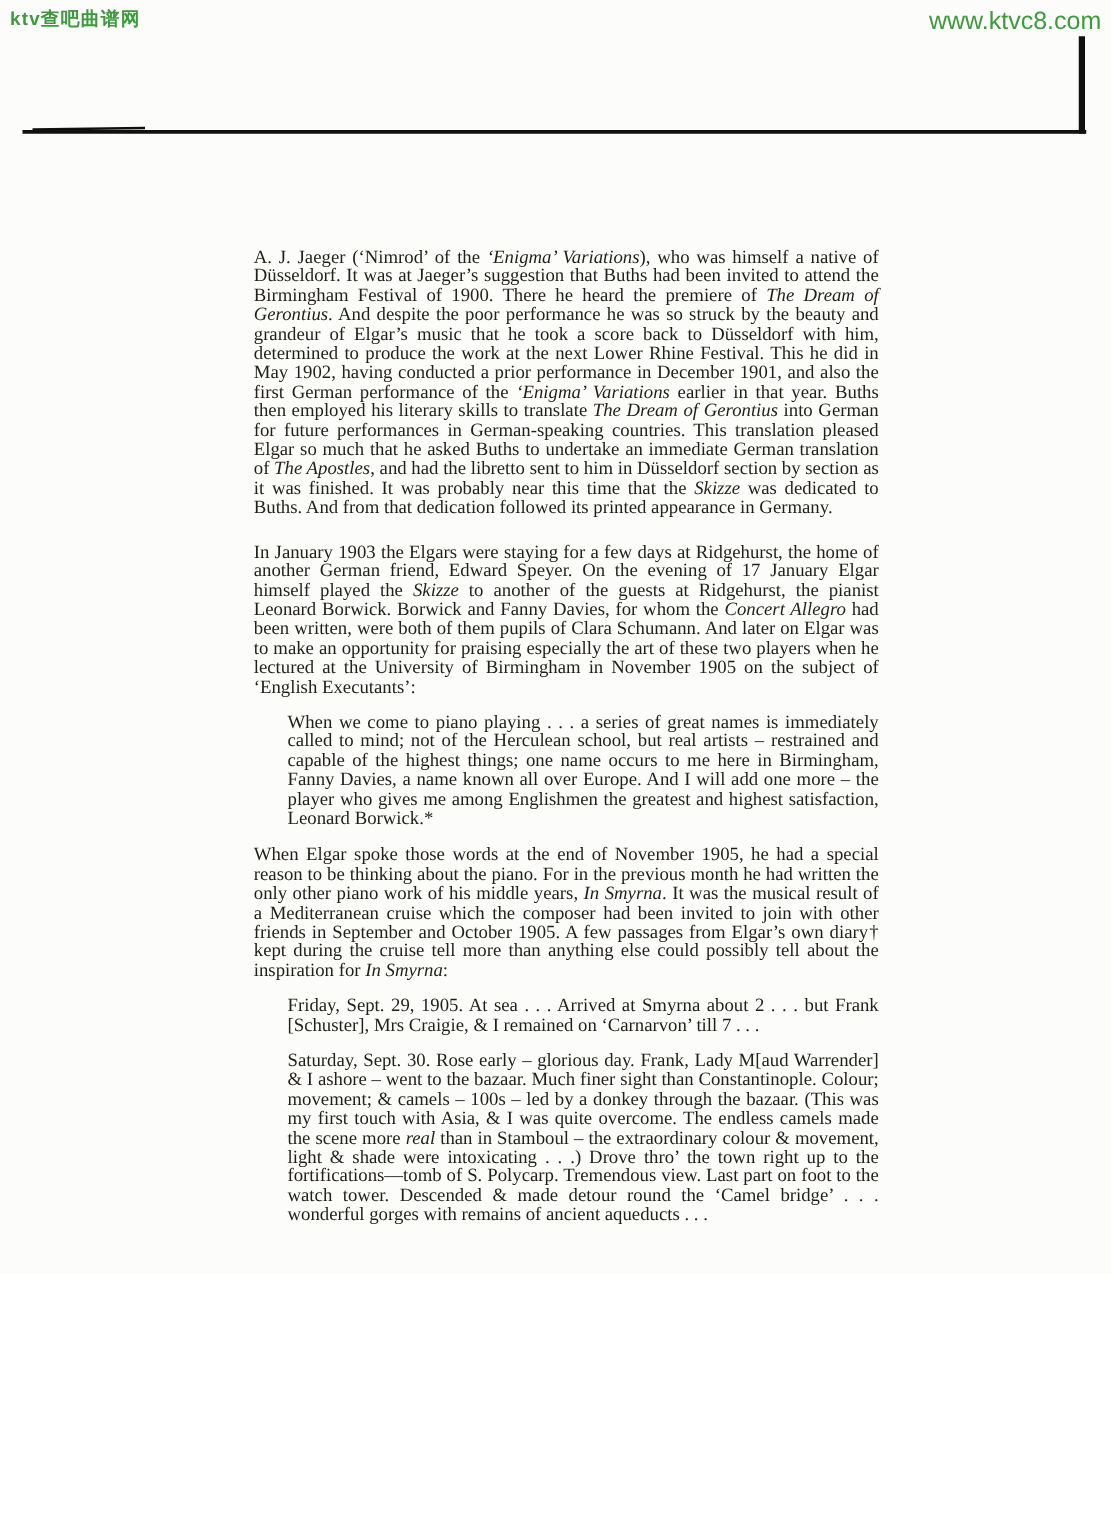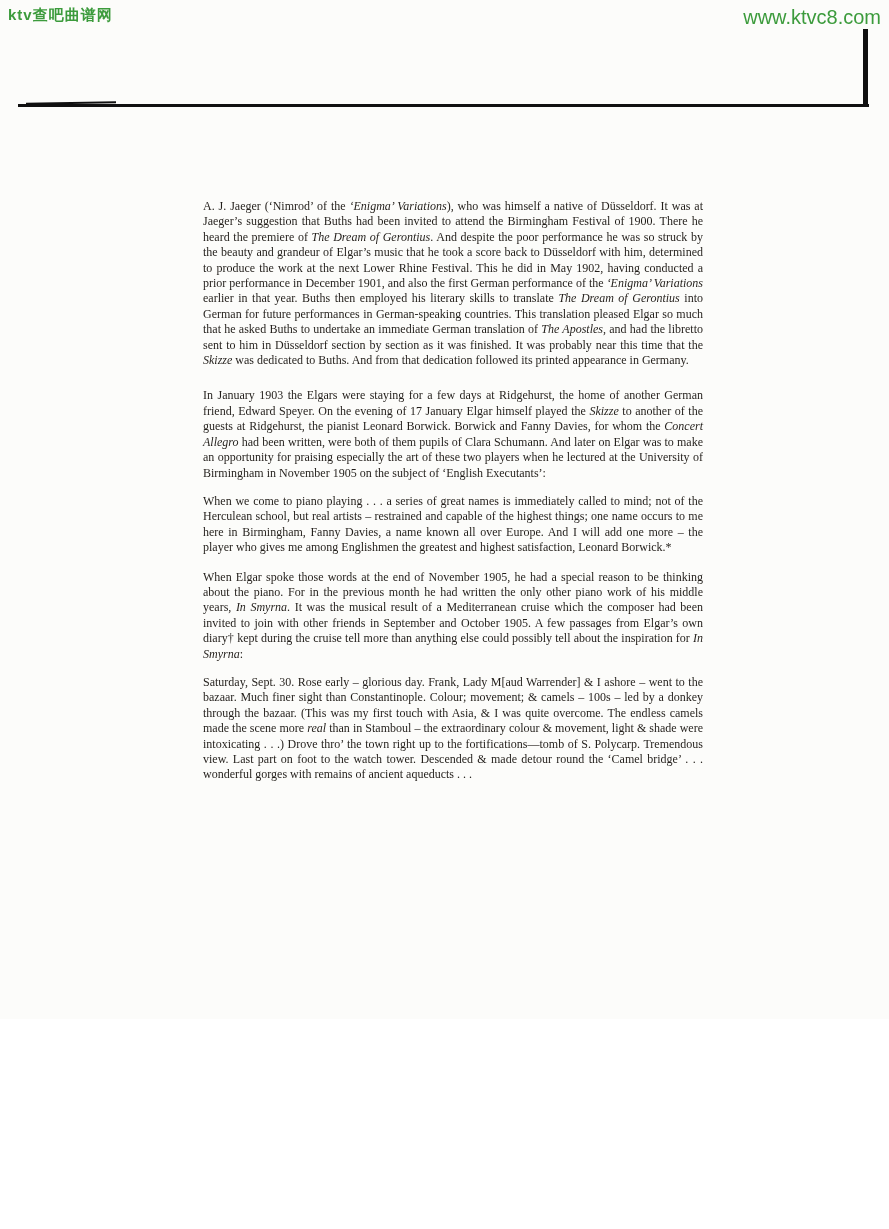"A. J. Jaeger (‘Nimrod’ of" .text-column { font-size: 12px -> 15px }
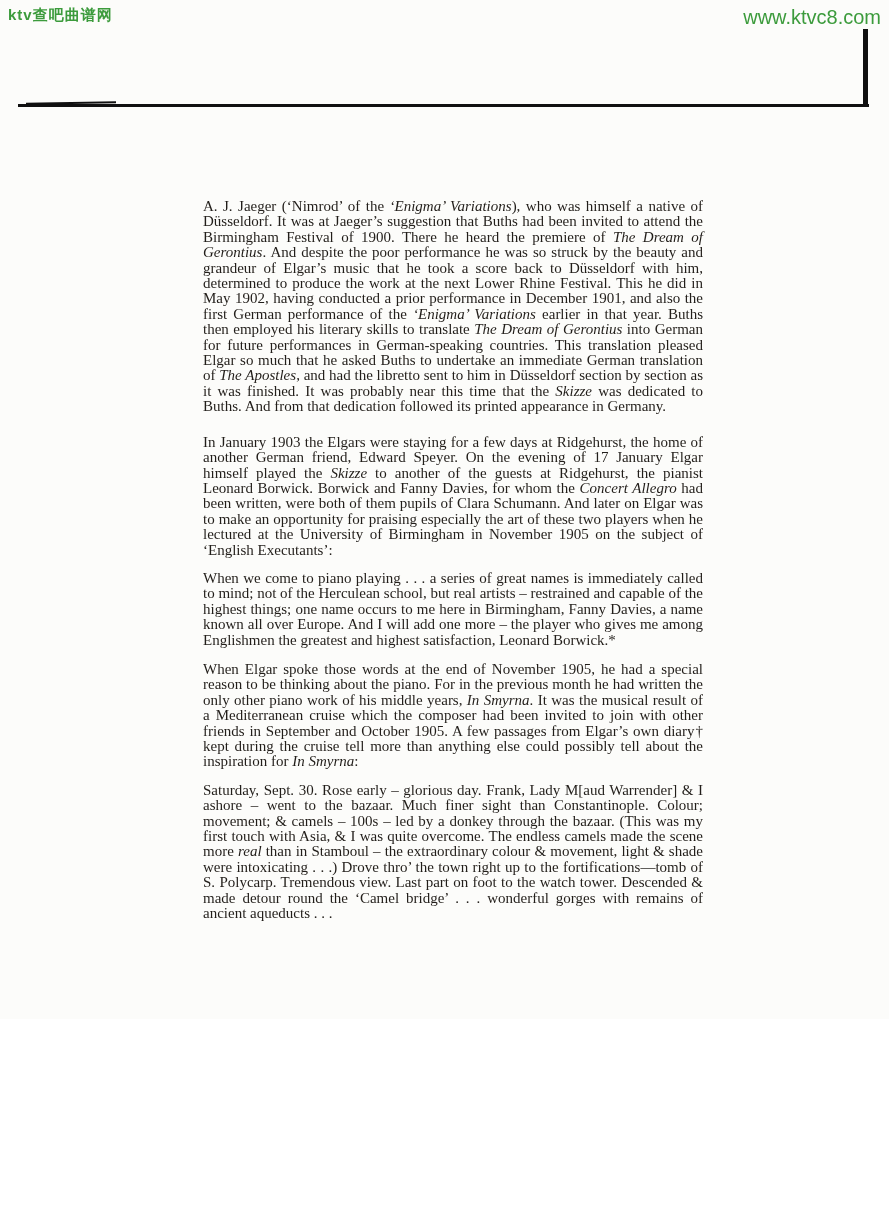"When we come to piano" .text-column p.quote { margin-left: none -> 27px }
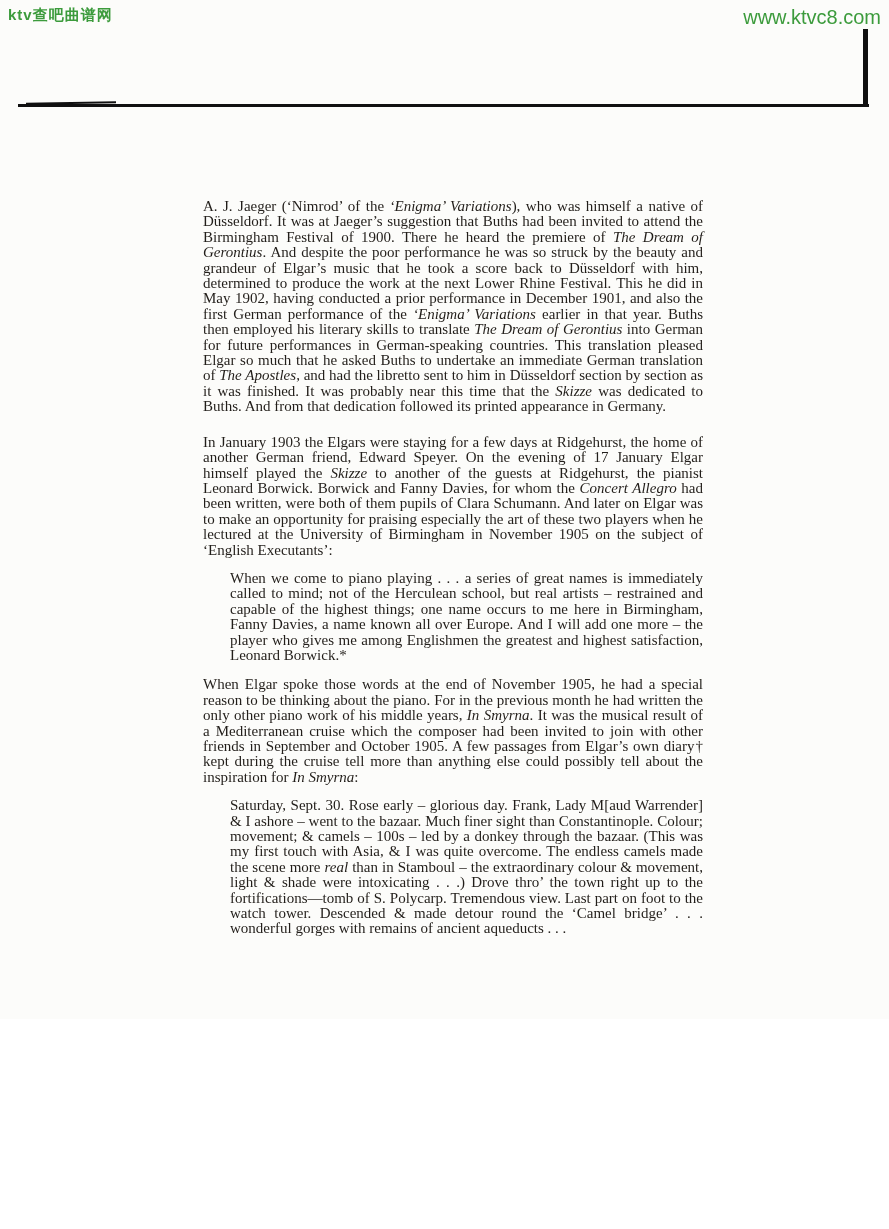"Friday, Sept. 29, 1905. At" p.quote { html: none -> <p><span>Friday, Sept. 29, 1905. At sea . . . Arrived at Smyrna about 2 . . . but Frank [Schuster], Mrs Craigie, &amp; I remained on ‘Carnarvon’ till 7 . . .</span></p> }
